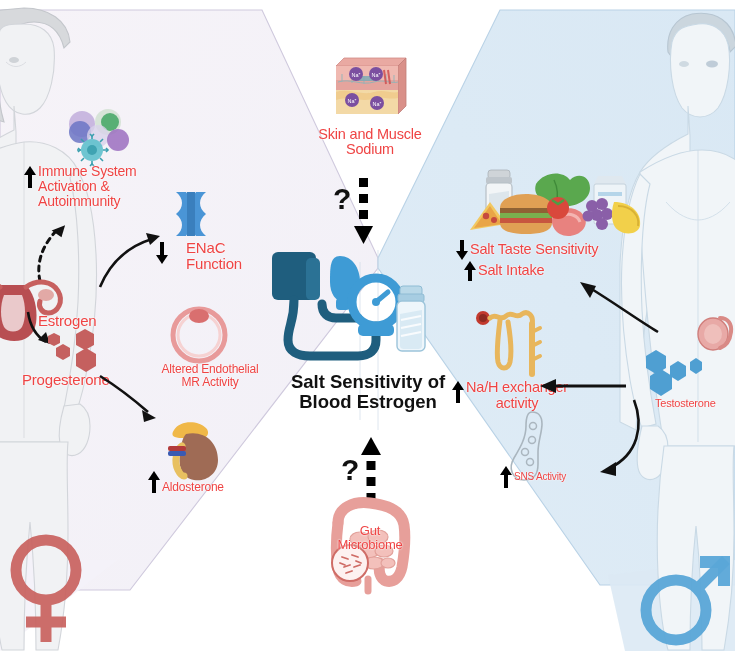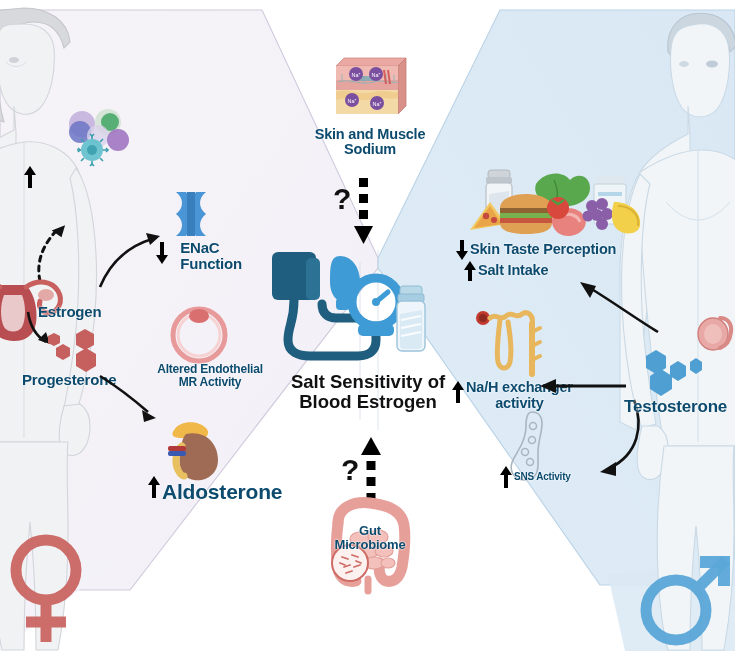"Skin and Muscle" .lbl { color: #0c4a6e -> #ef4444; font-weight: bold -> normal }
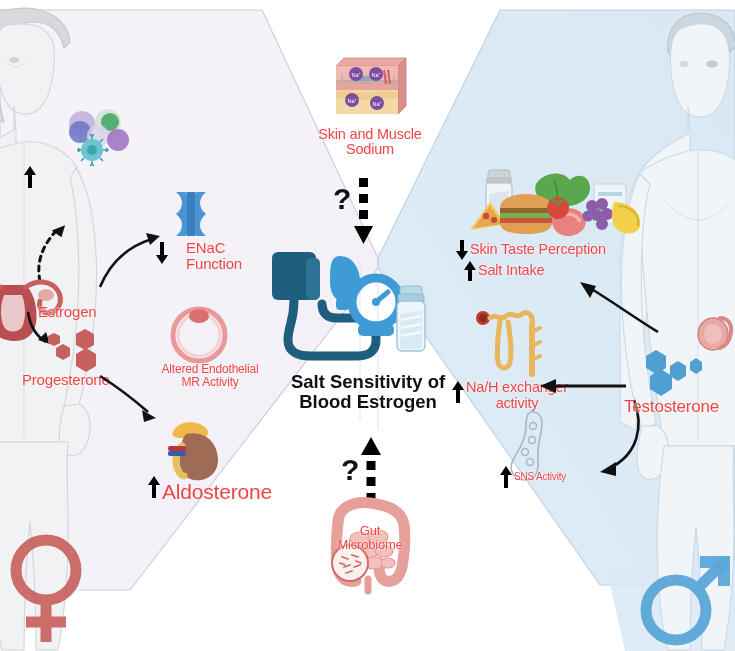"Immune System" span.lbl { html: none -> <span>Immune System Activation &amp; Autoimmunity</span> }
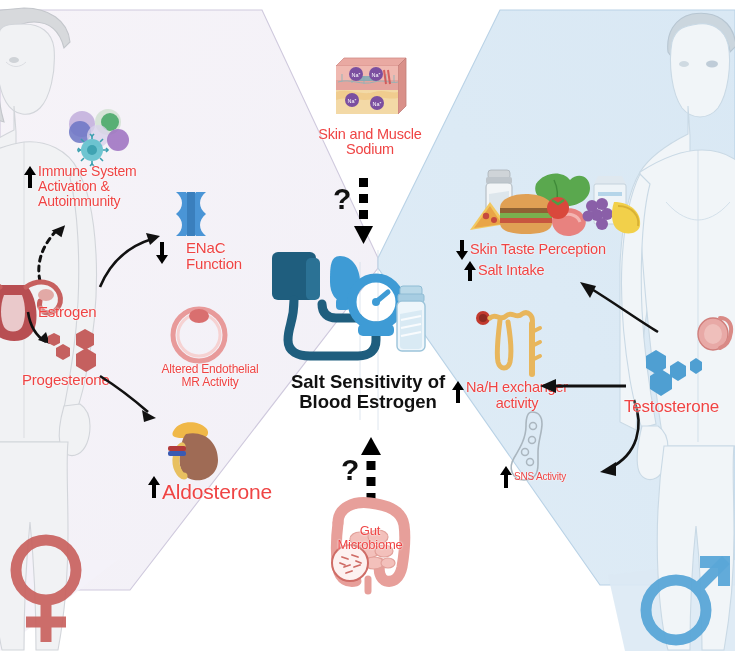"Skin Taste Perception" span.lbl { text: Skin Taste Perception -> Salt Taste Sensitivity }
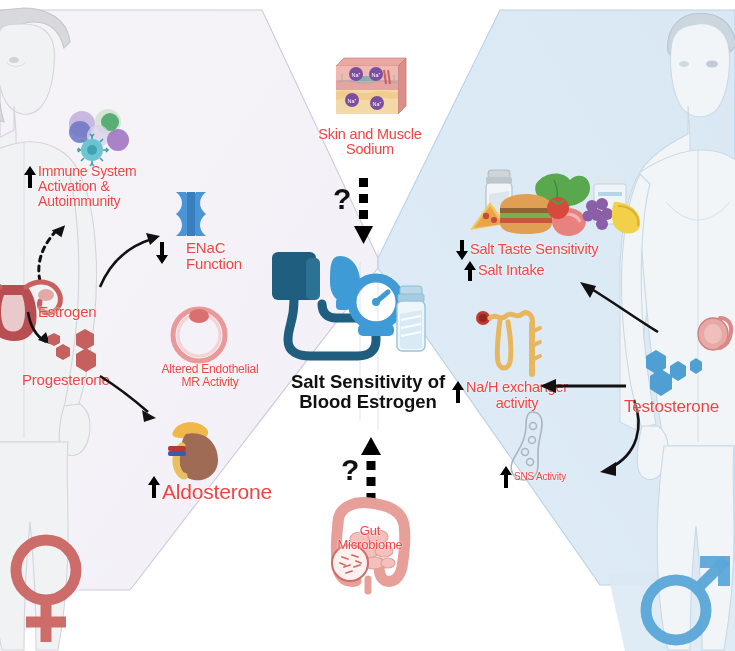"Estrogen" div.node { top: 304px -> 313px }
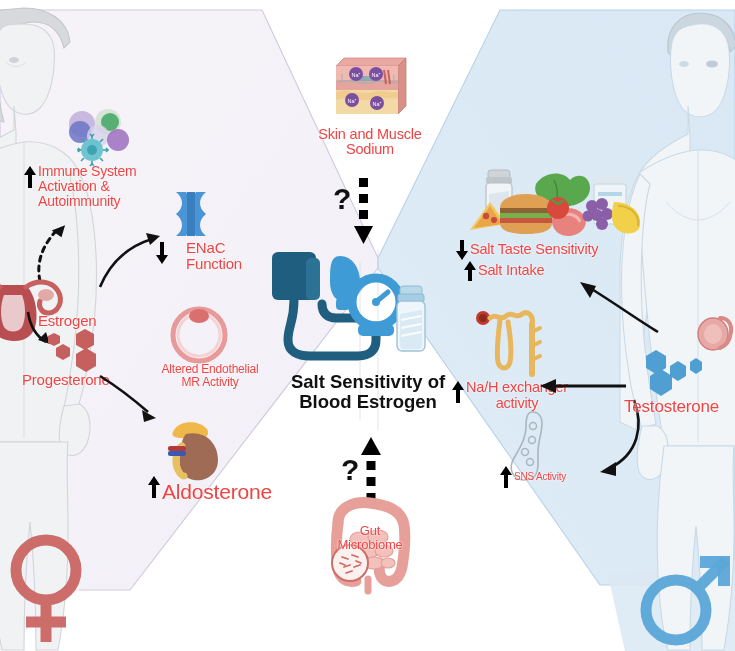"Testosterone" div.node { font-size: 17px -> 11px; left: 624px -> 655px }
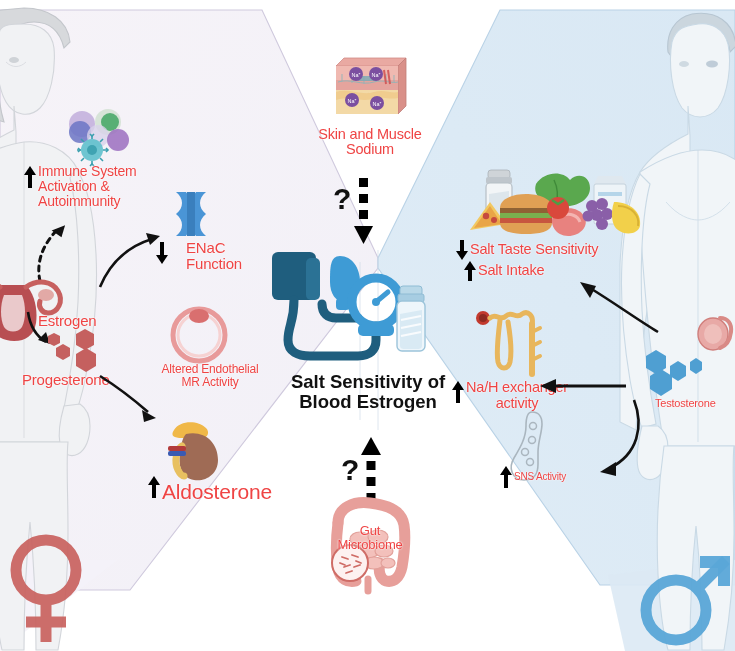"Aldosterone" span.lbl { font-size: 21px -> 12px }
